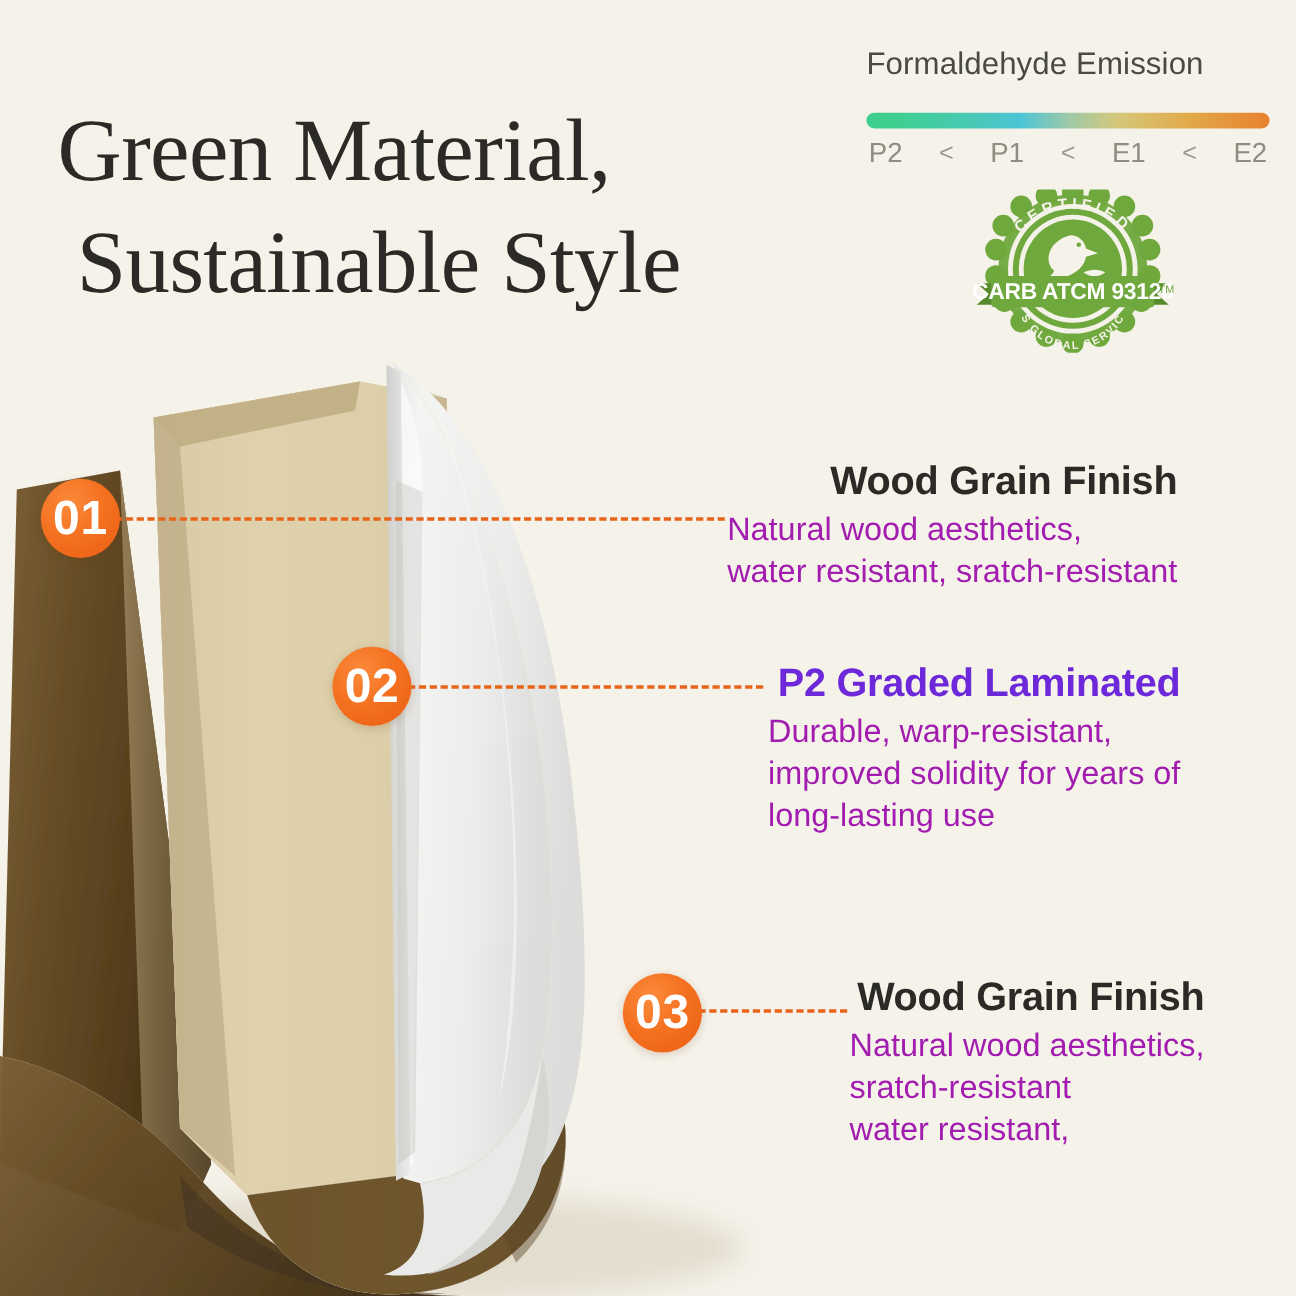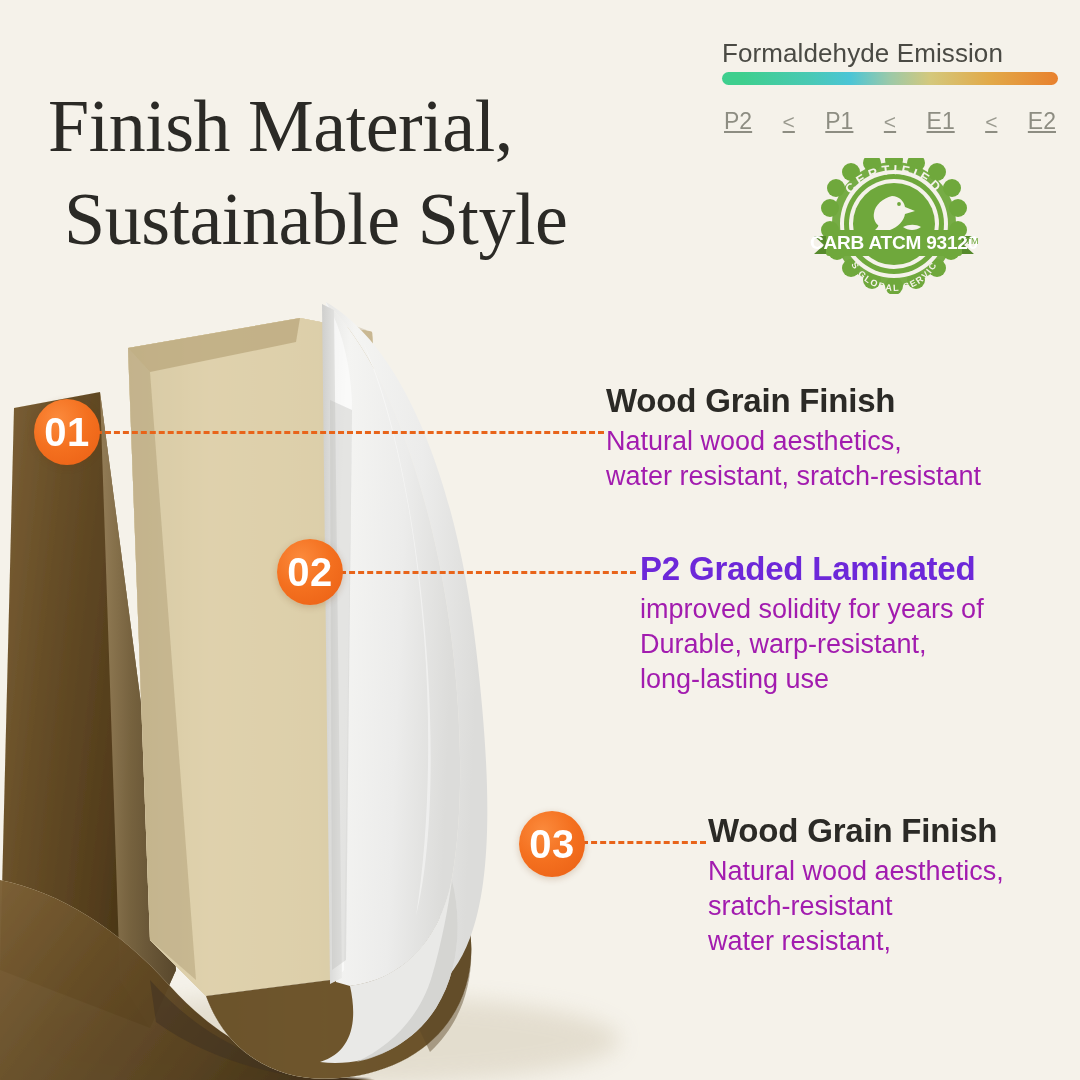"Formaldehyde Emission" .emission-title { margin-bottom: 3px -> 25px }
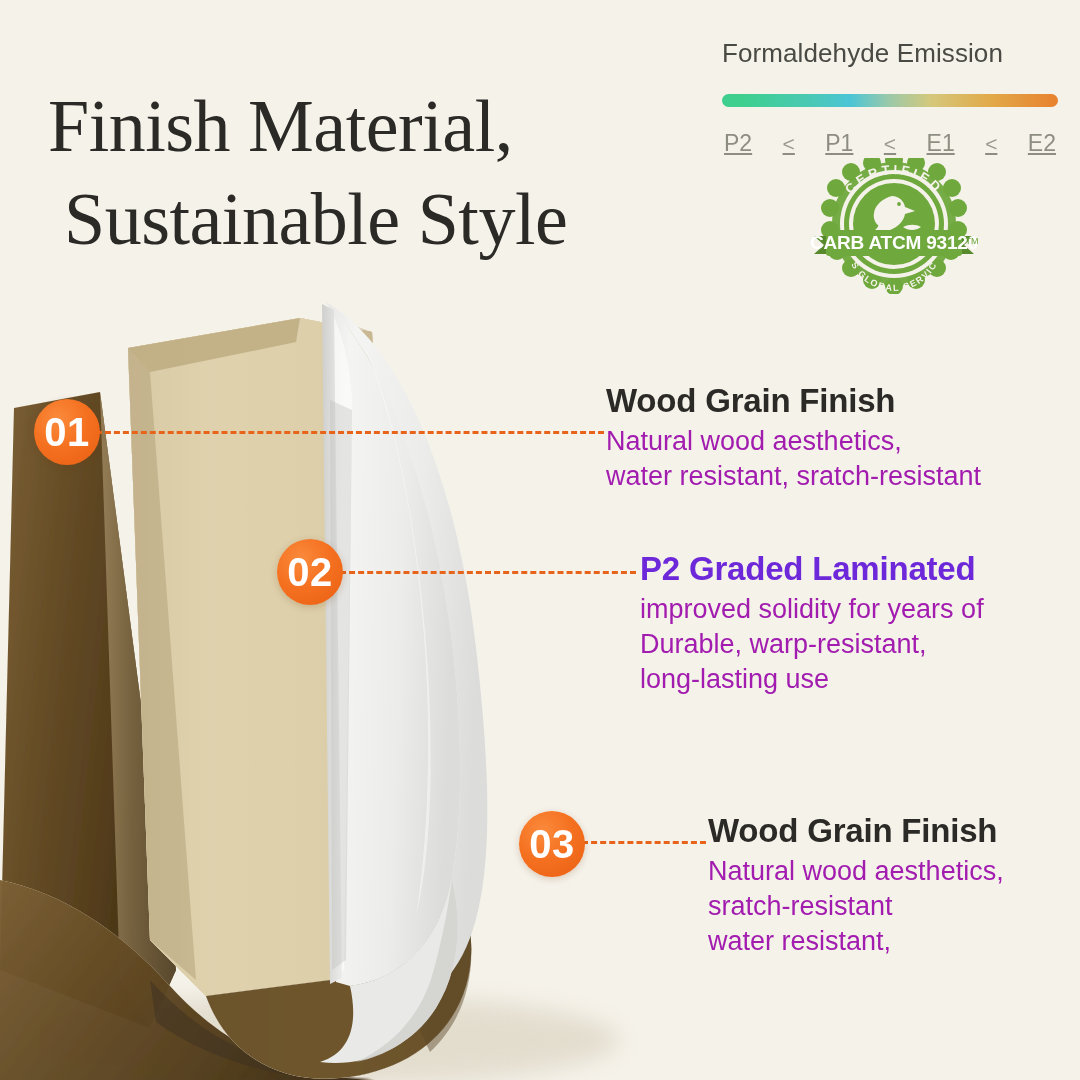"Finish Material," span.l1 { text: Finish -> Green }
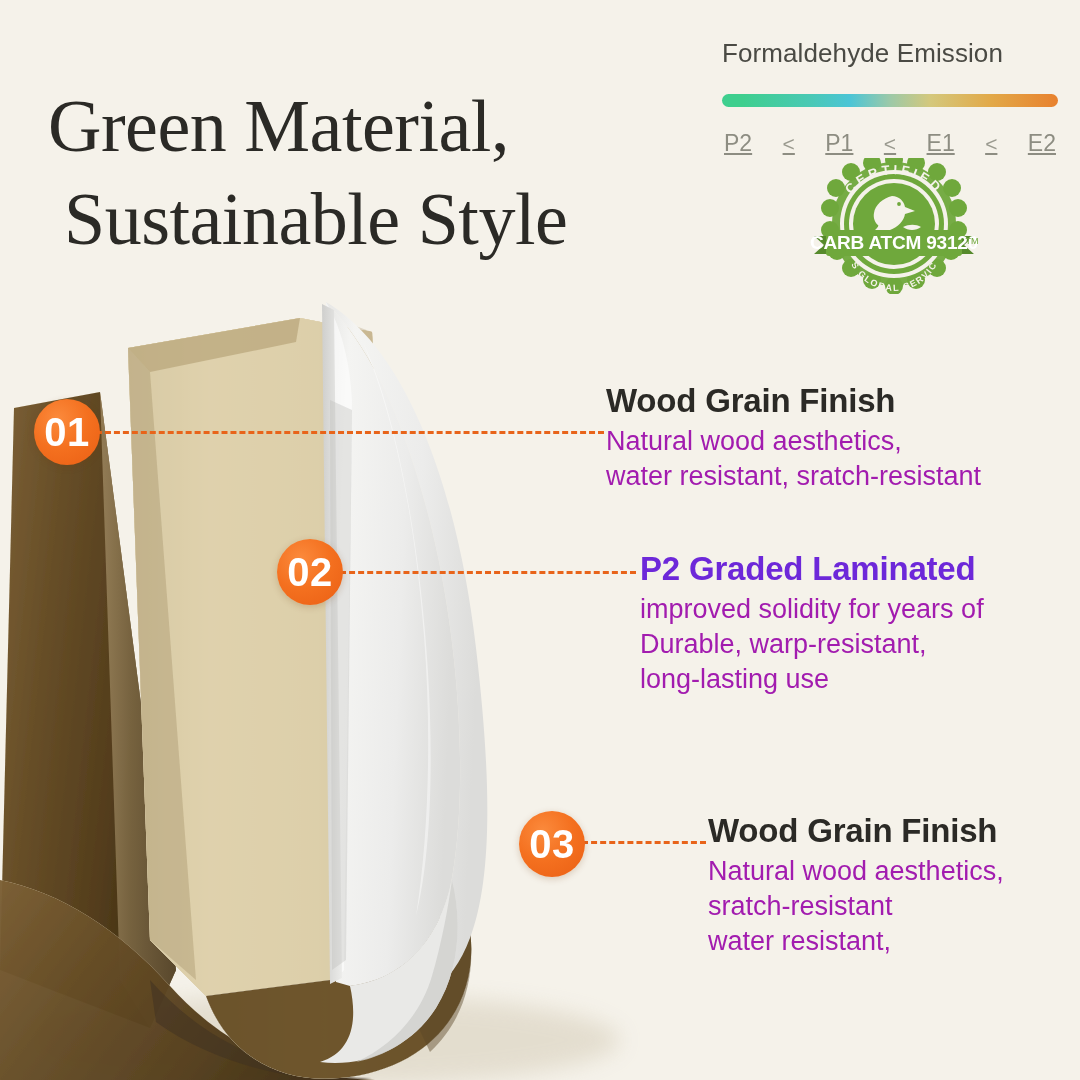"P2" .emission-labels { margin-top: 23px -> 7px; text-decoration: underline -> none }
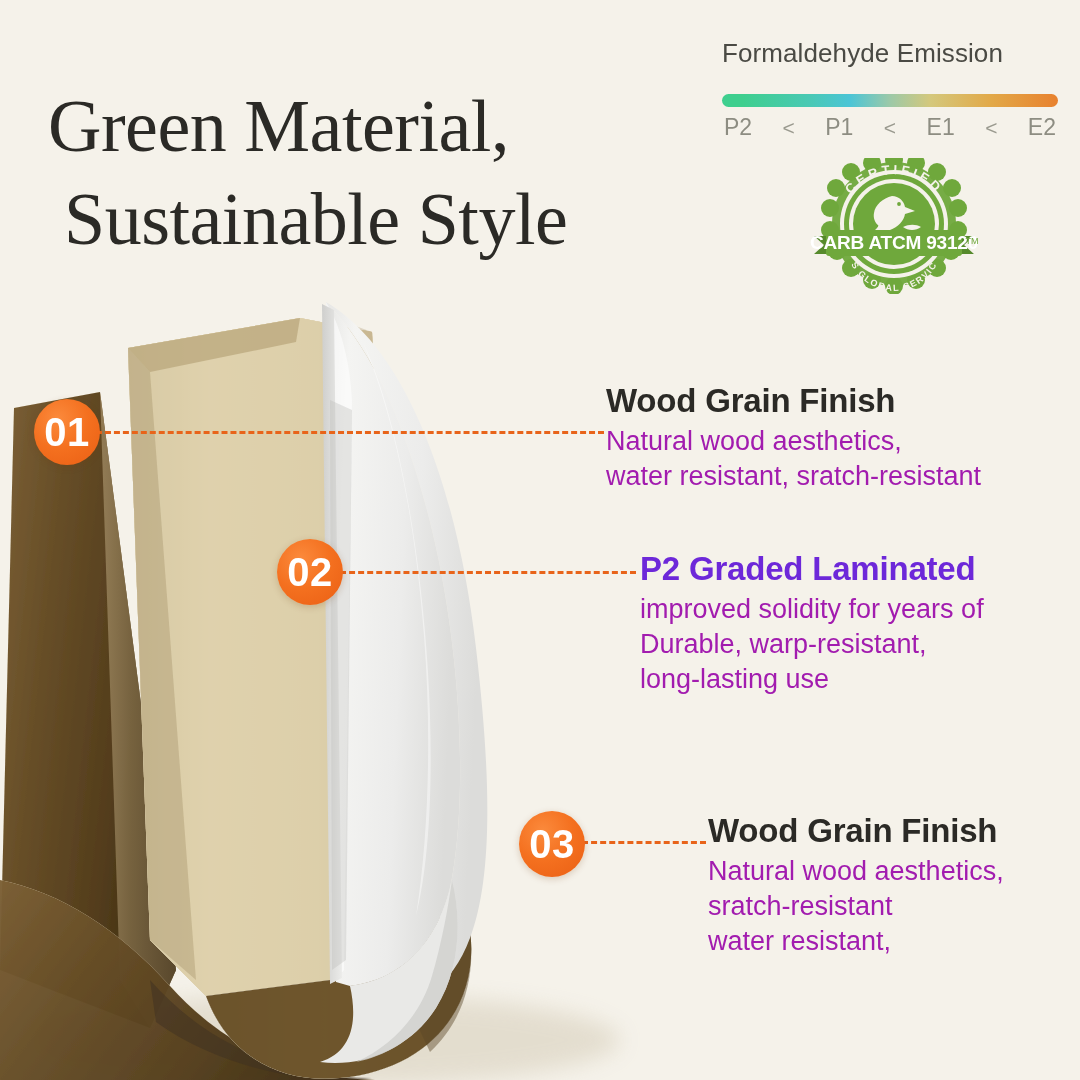"Wood Grain Finish" .callout-title { text-align: none -> right }
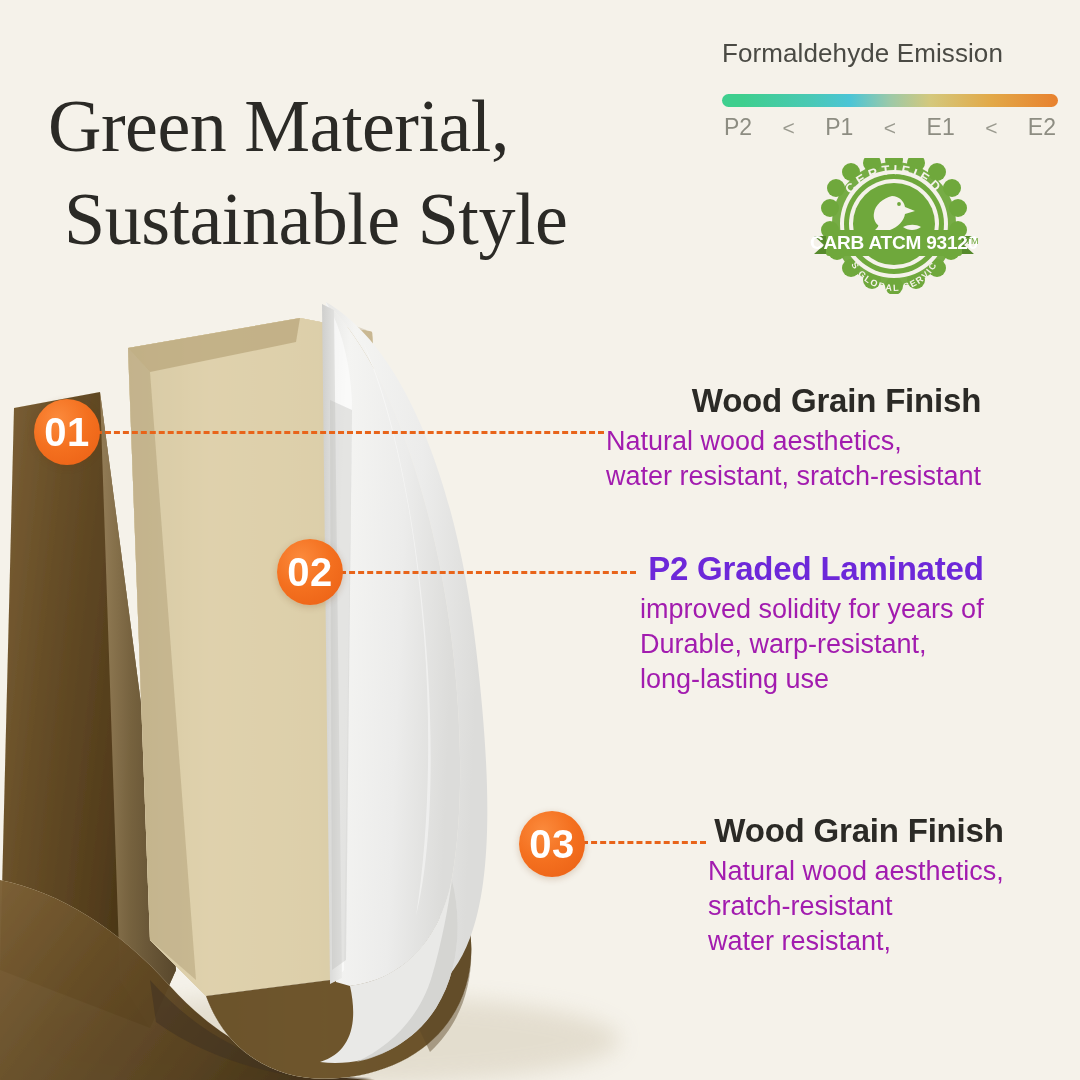"improved solidity for years of" div { order: before "Durable, warp-resistant," -> after "Durable, warp-resistant," }
